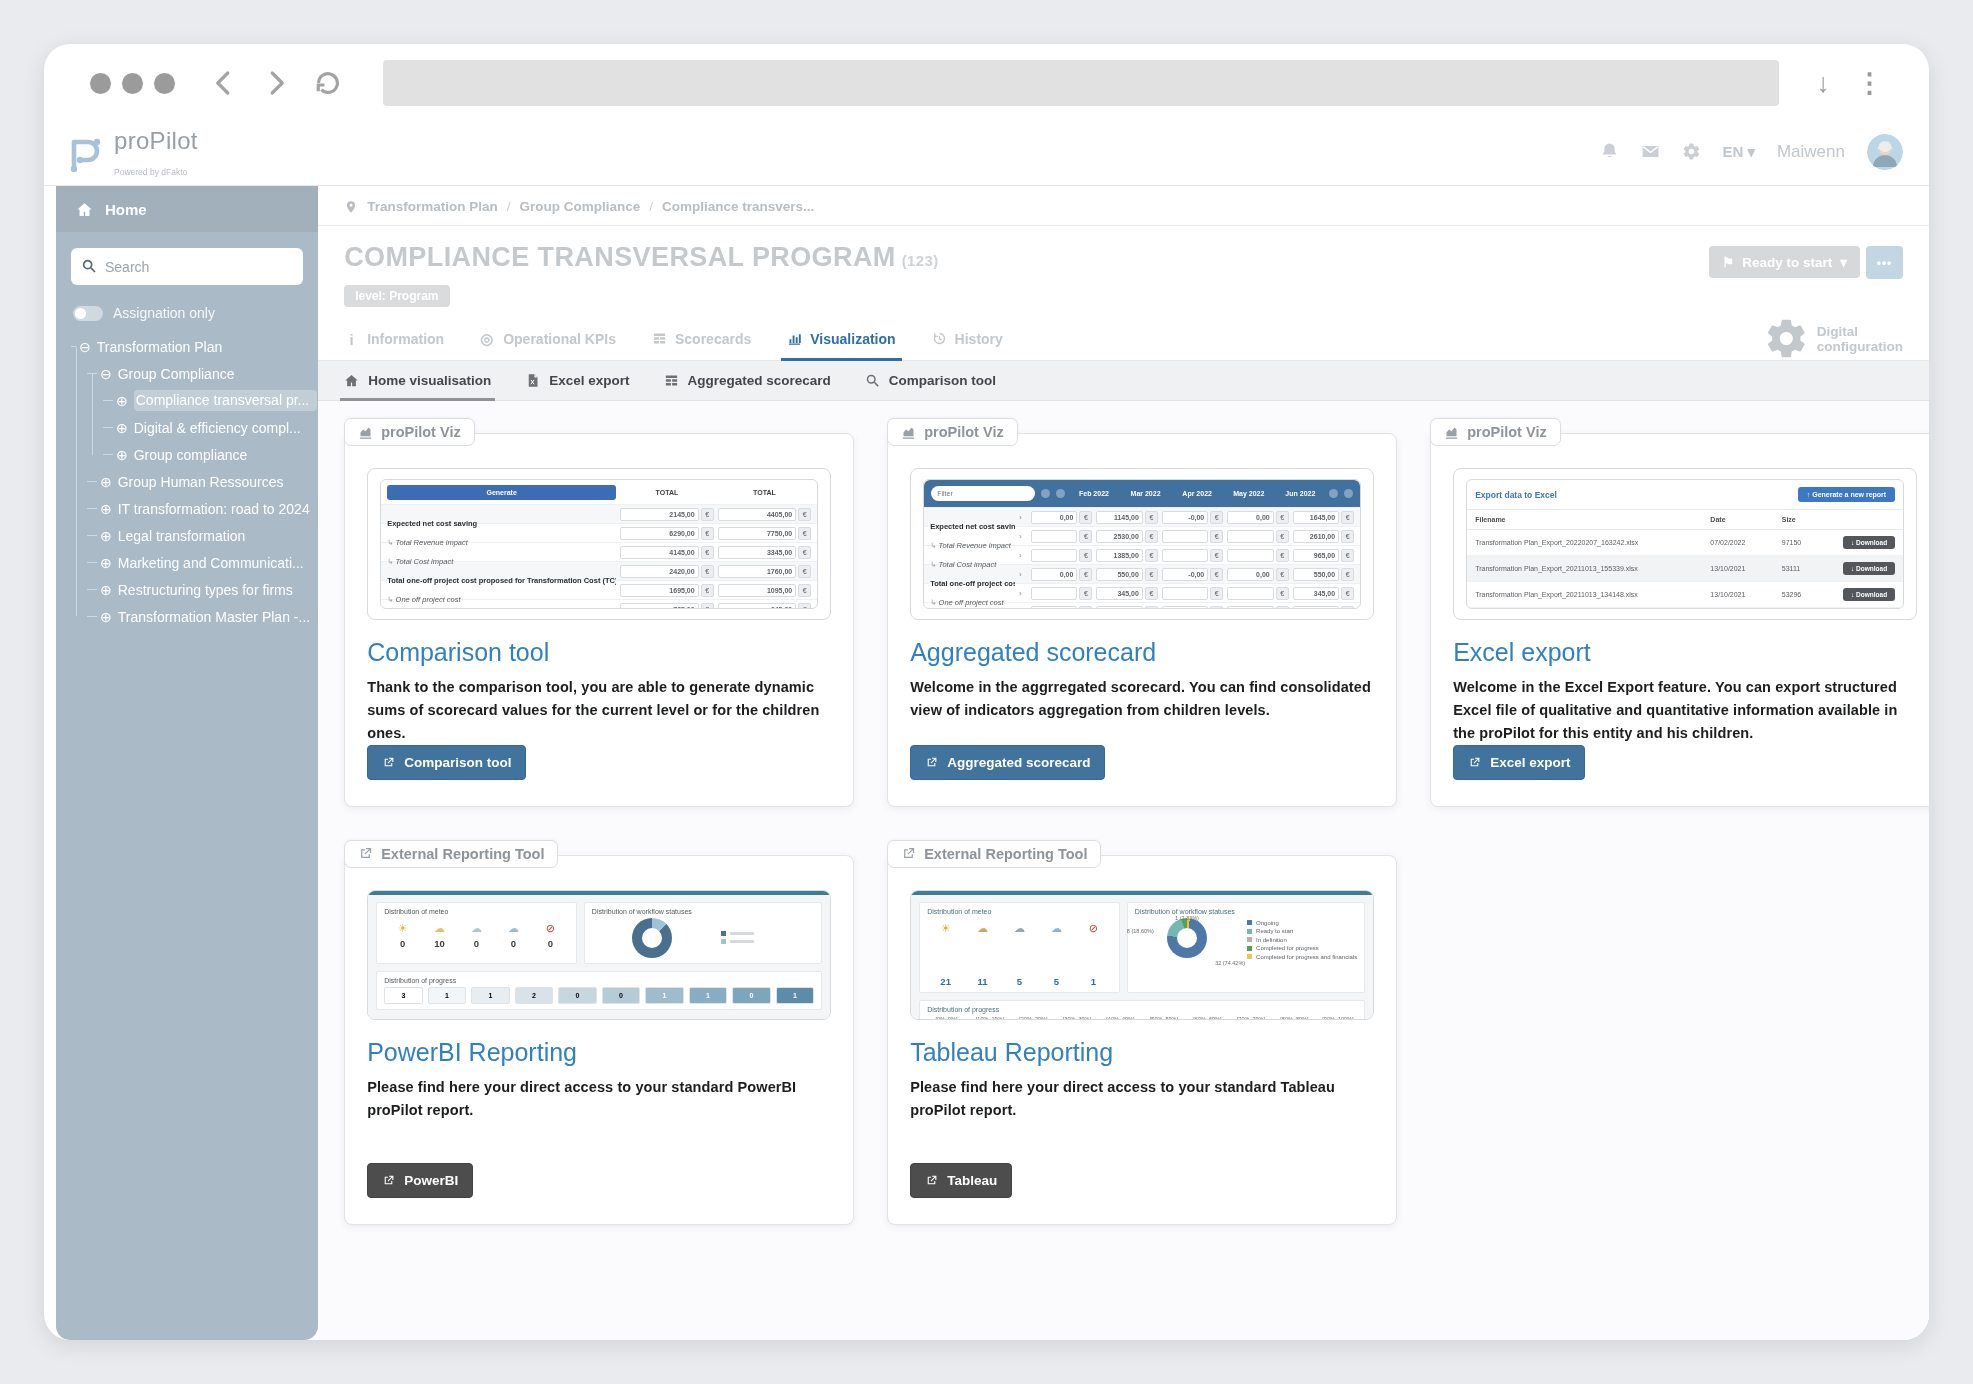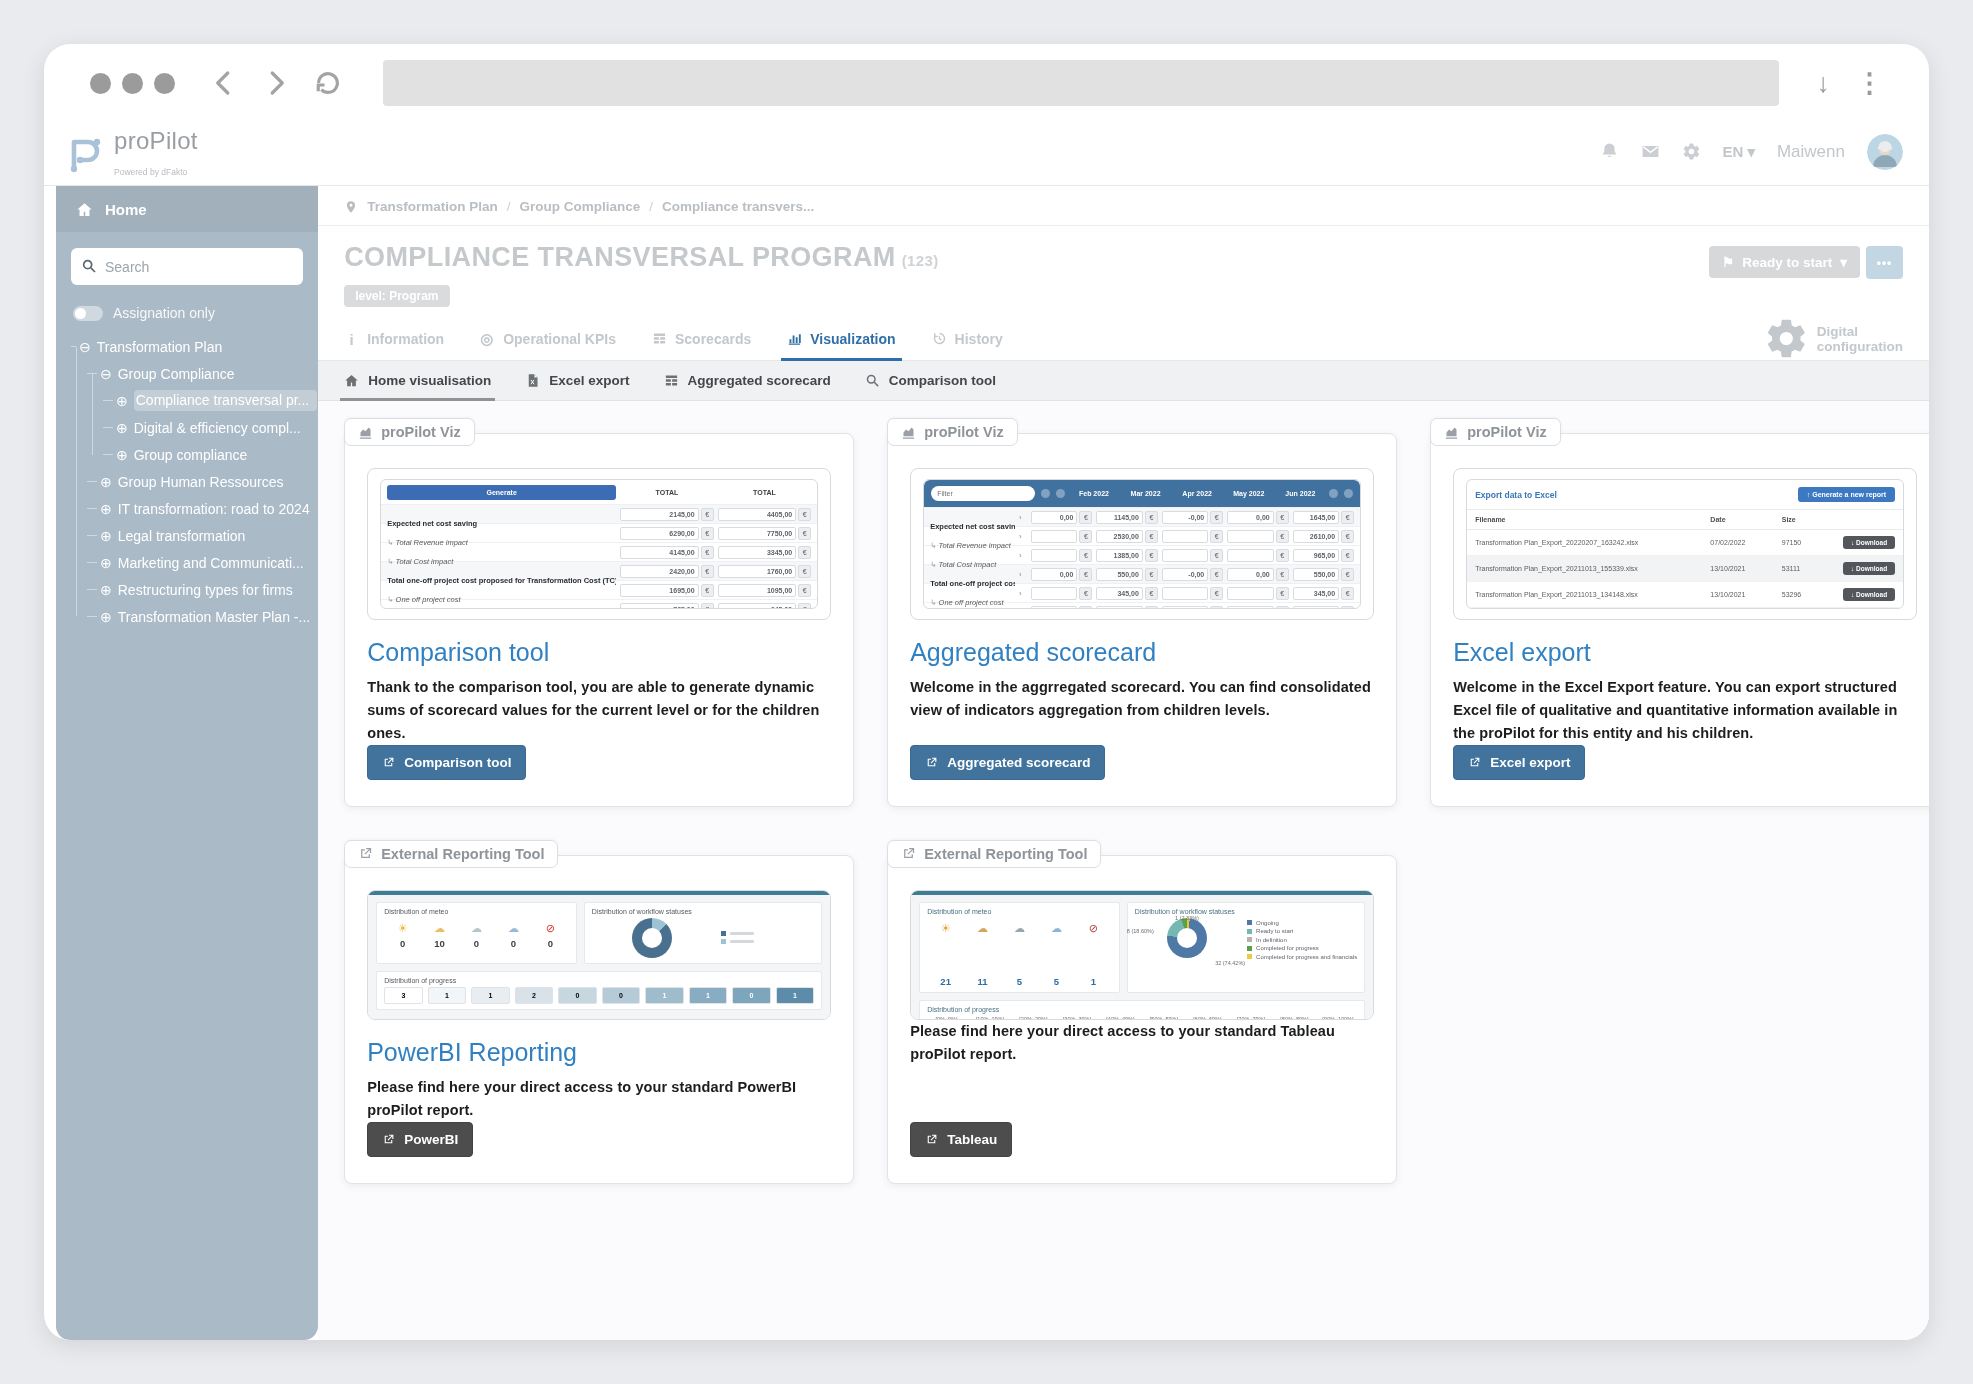"Tableau Reporting" div.c-title { html: none -> <div>Tableau Reporting</div> }
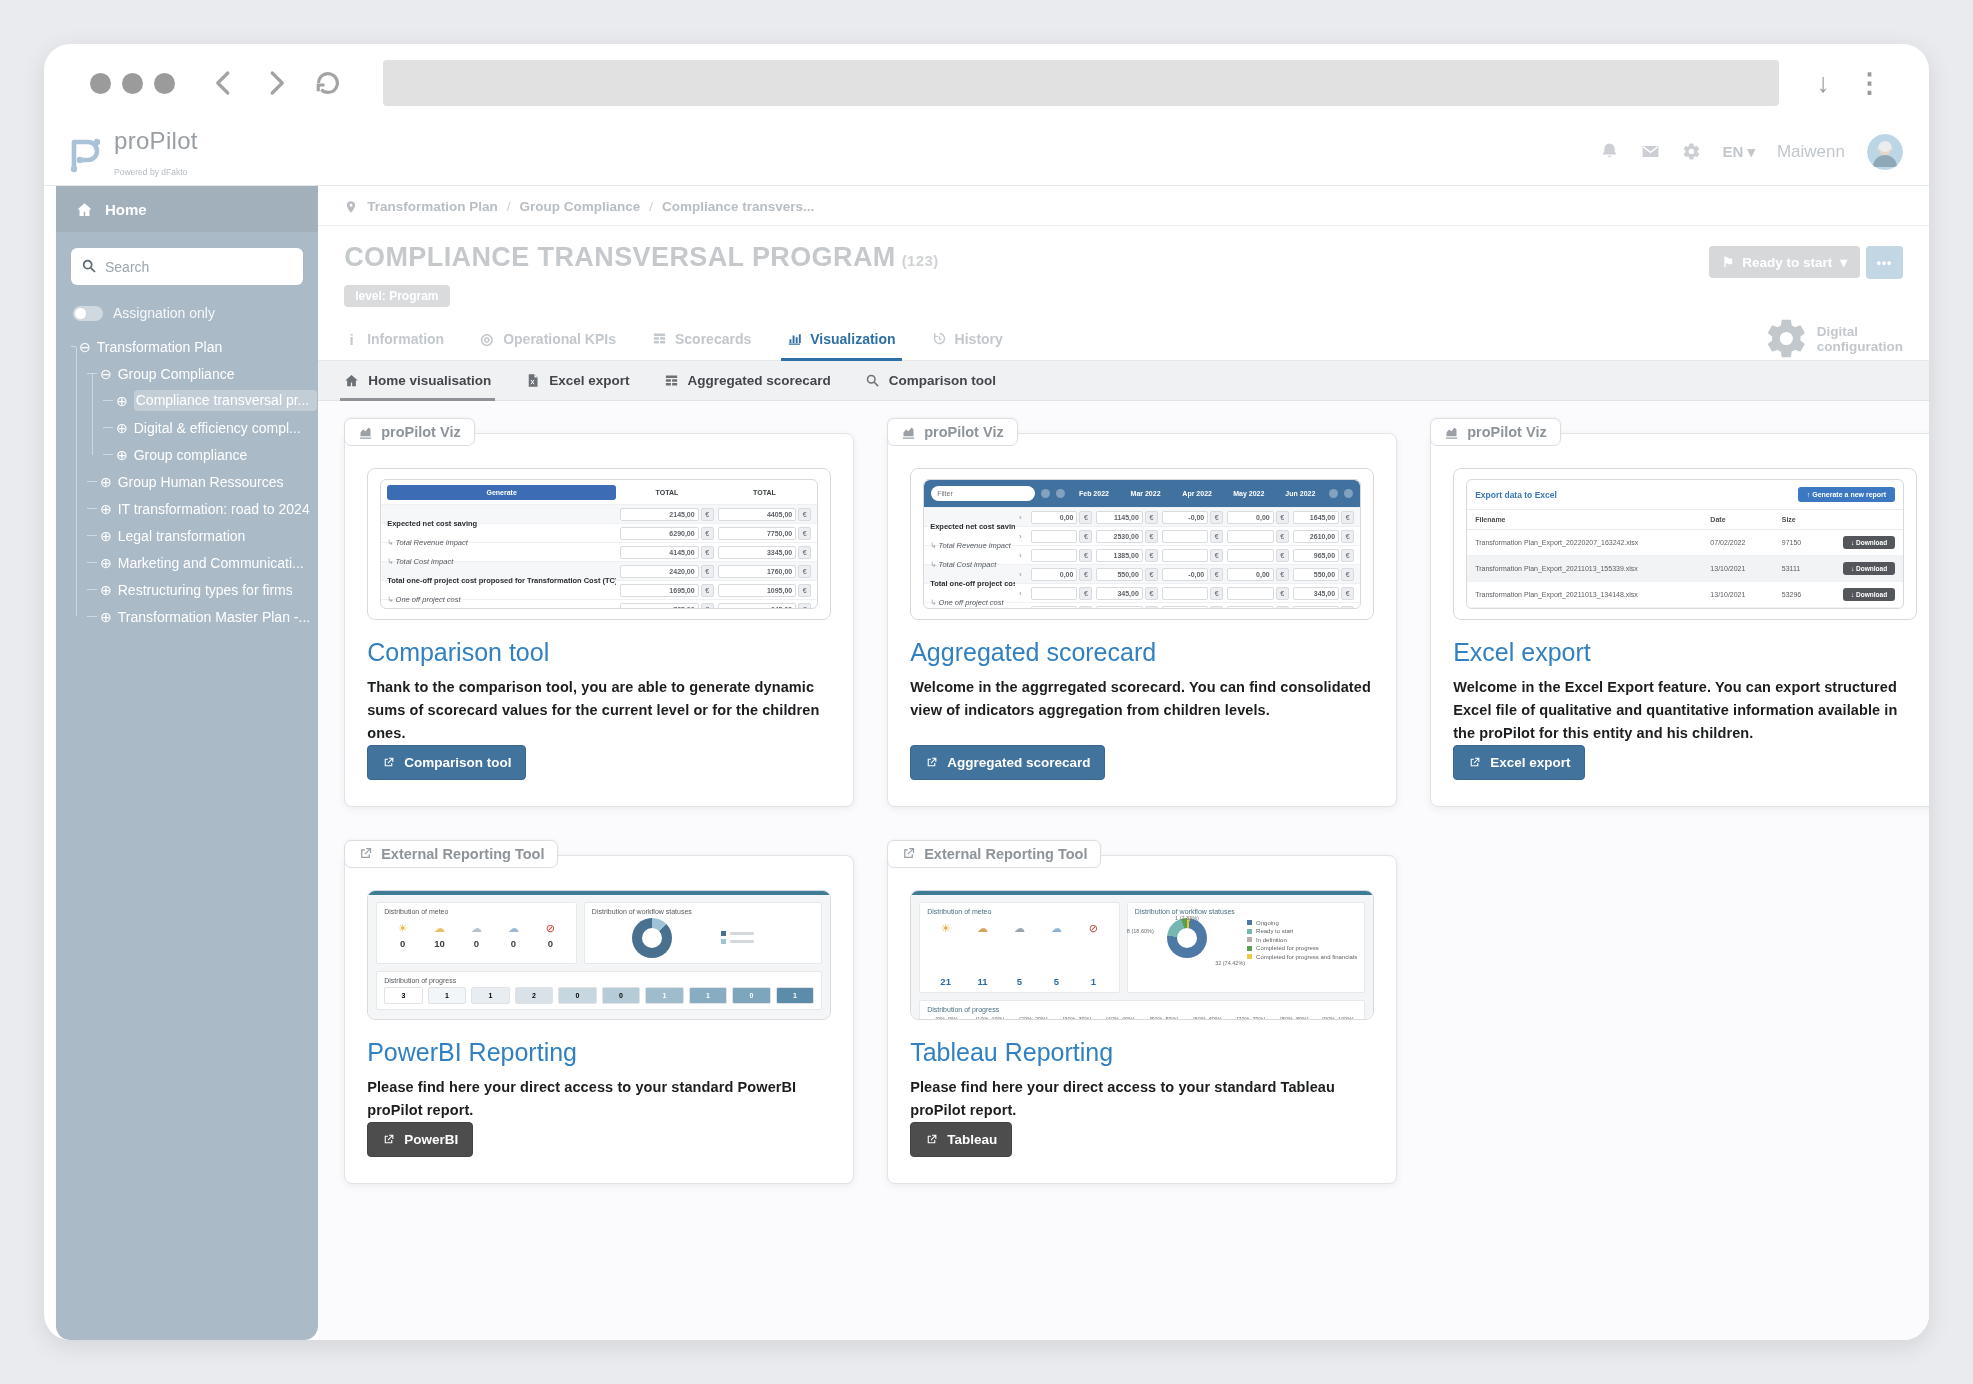"PowerBI" .c-btn.dark { margin-top: none -> 41px }
